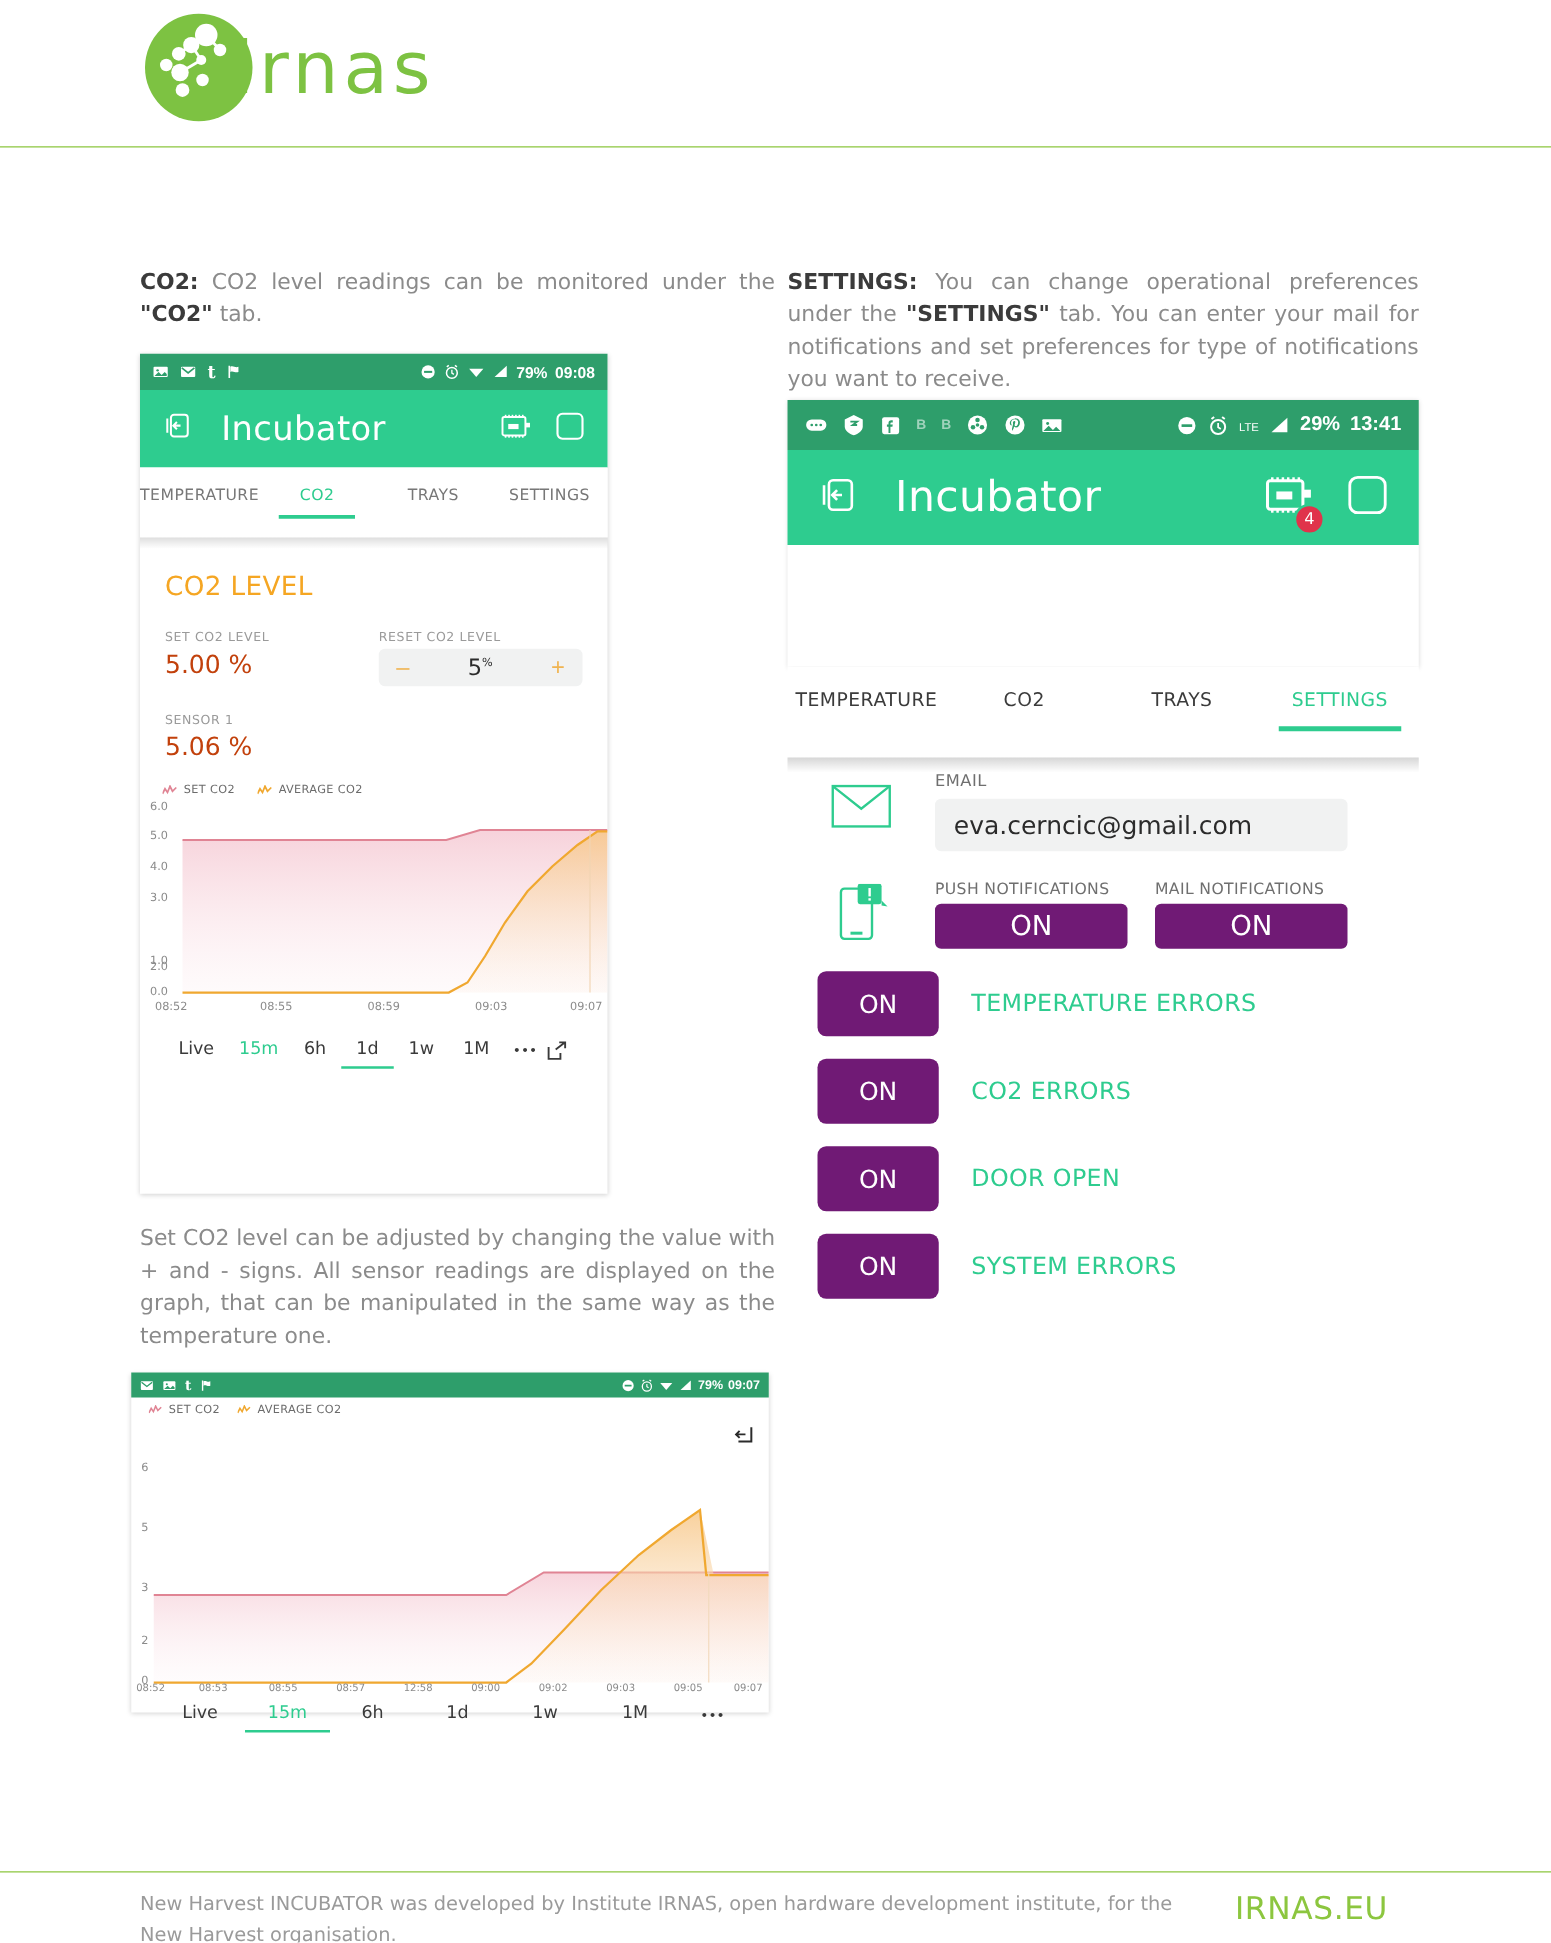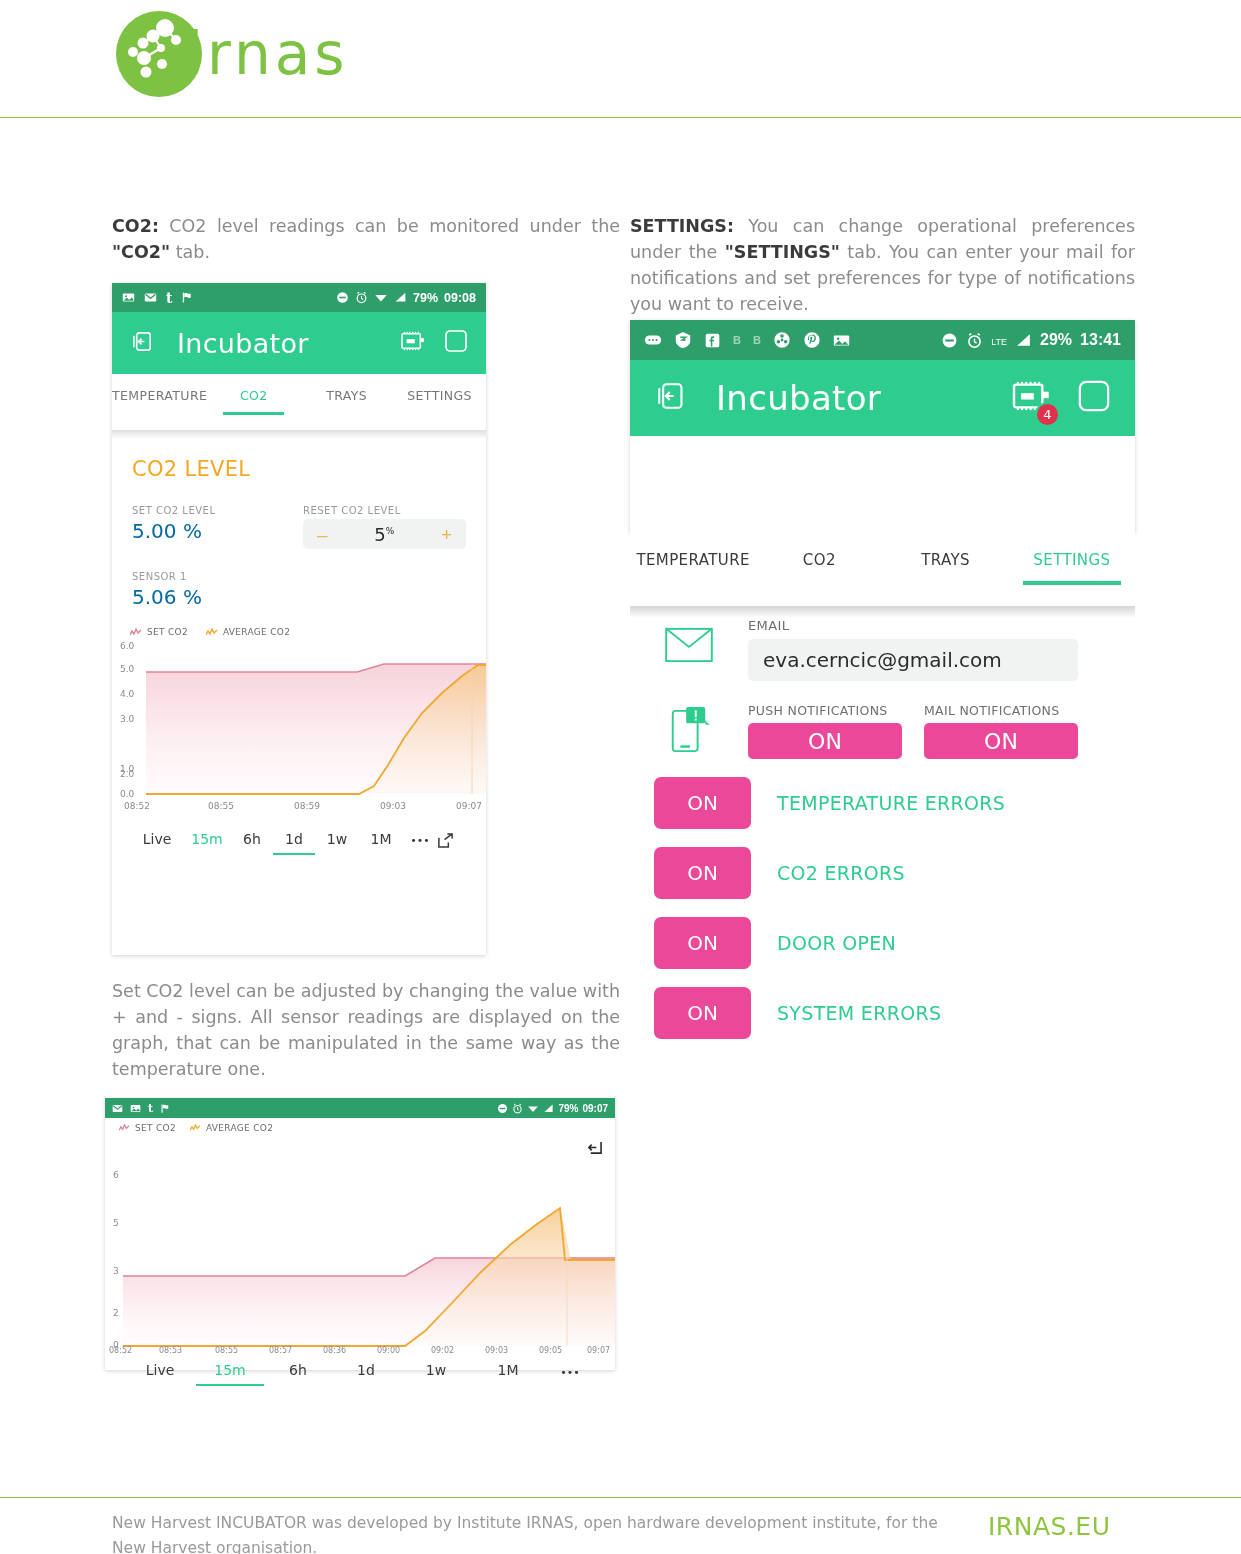"5.00 %" .field-val-dark { color: #0369a1 -> #c2410c }
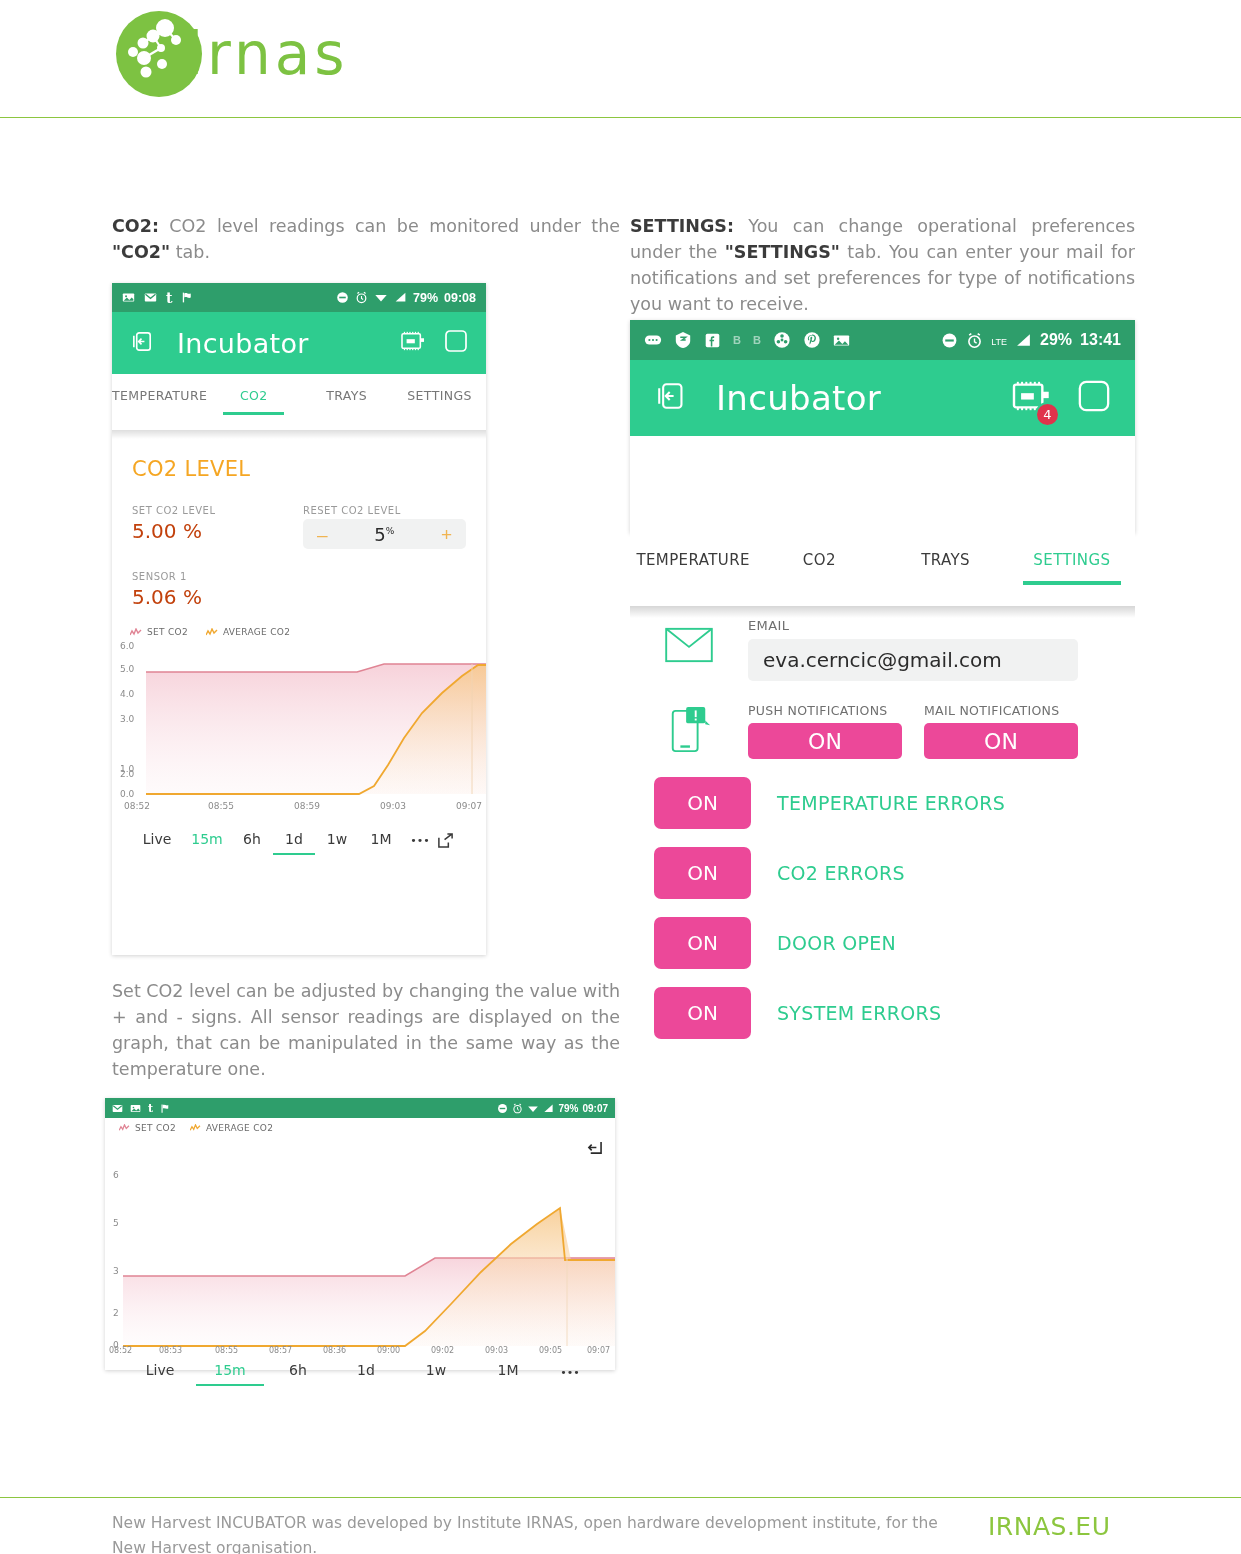"ON" .onbtn { background: #ec4899 -> #701a75 }
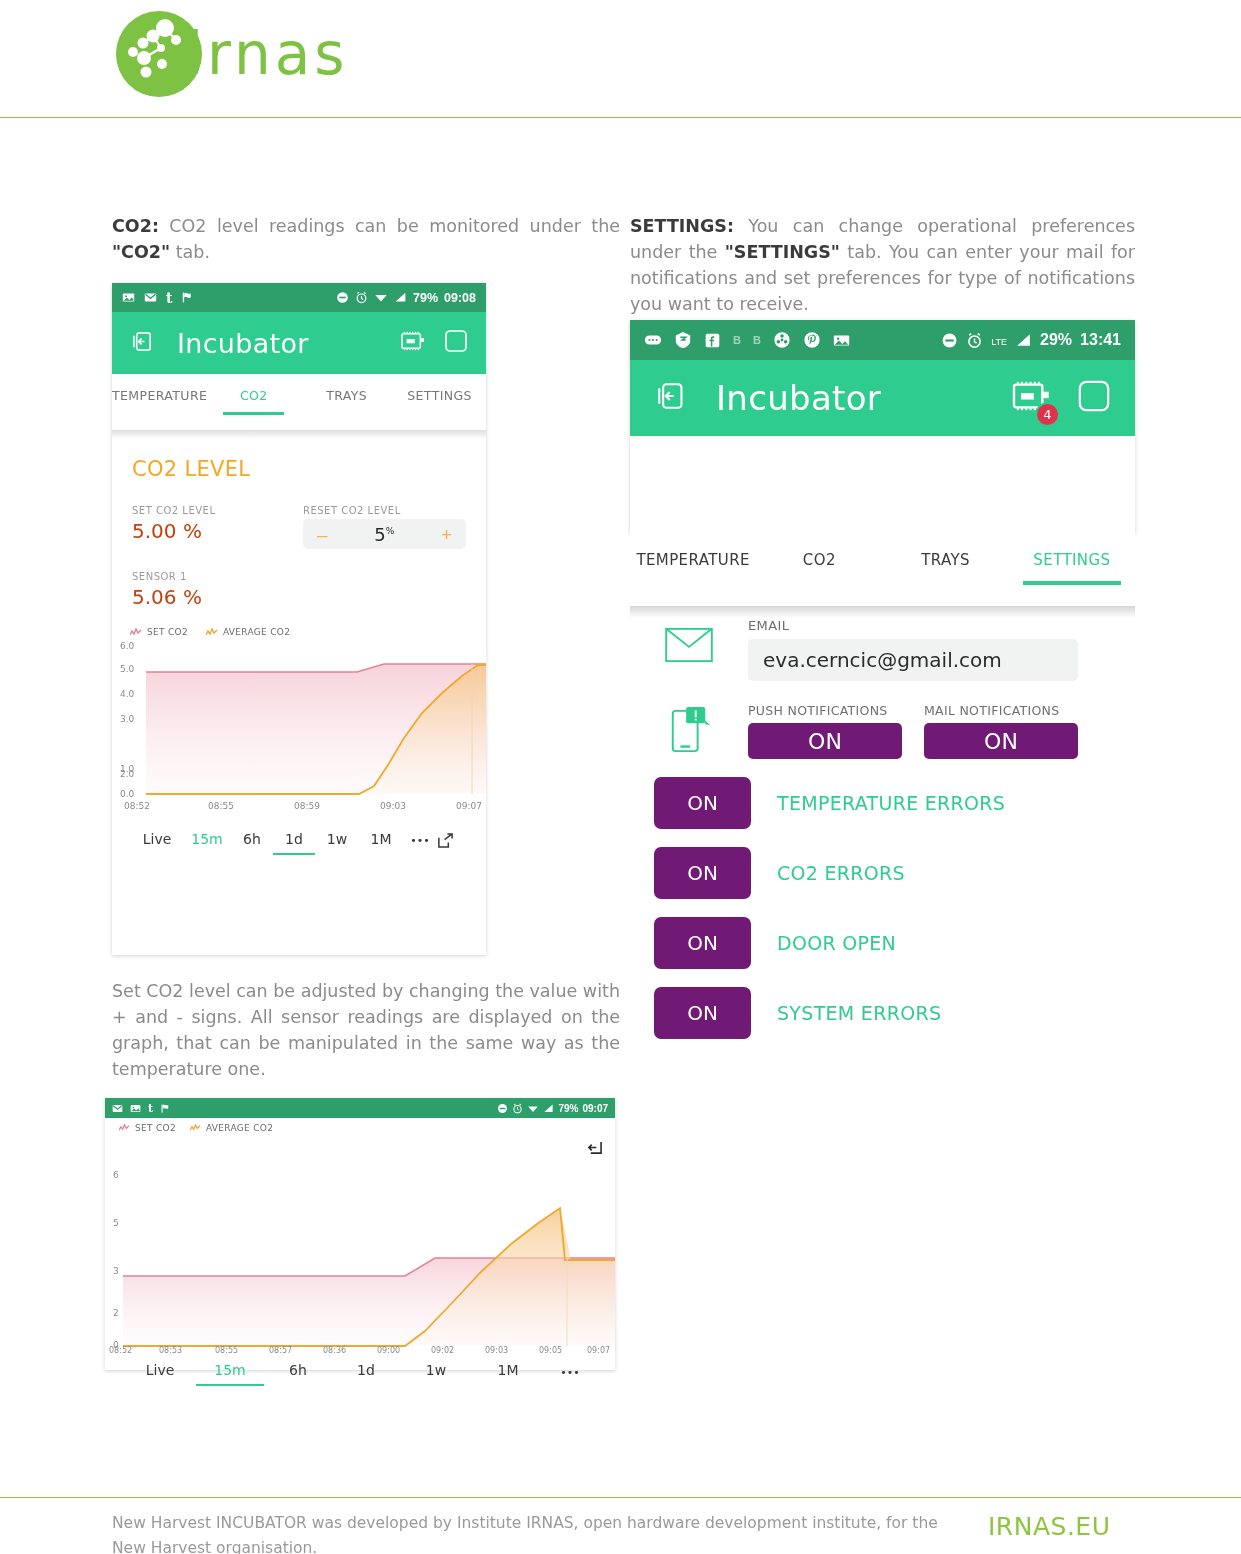"08:36" div.xtick { text: 08:36 -> 12:58 }
